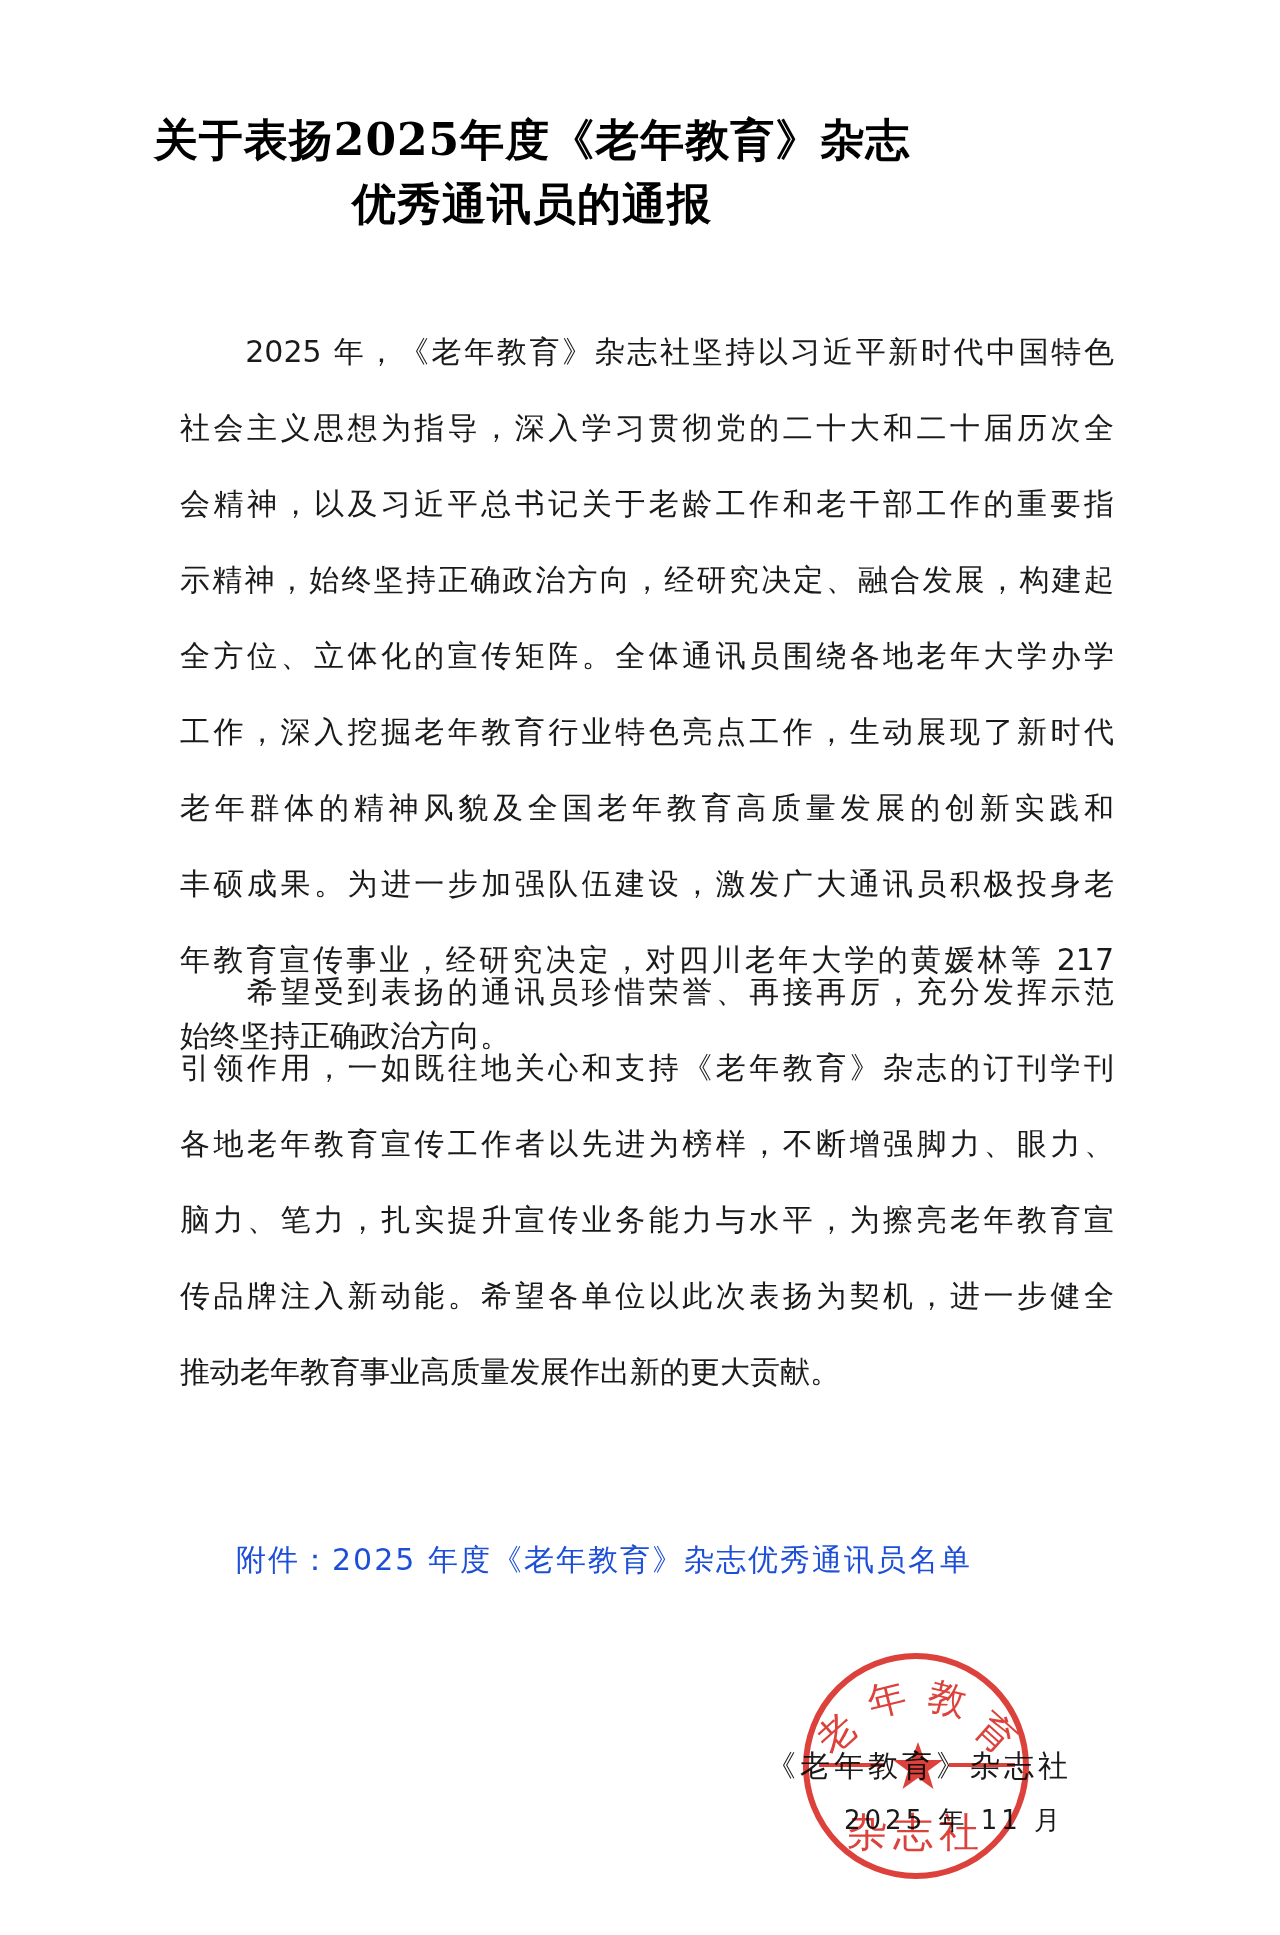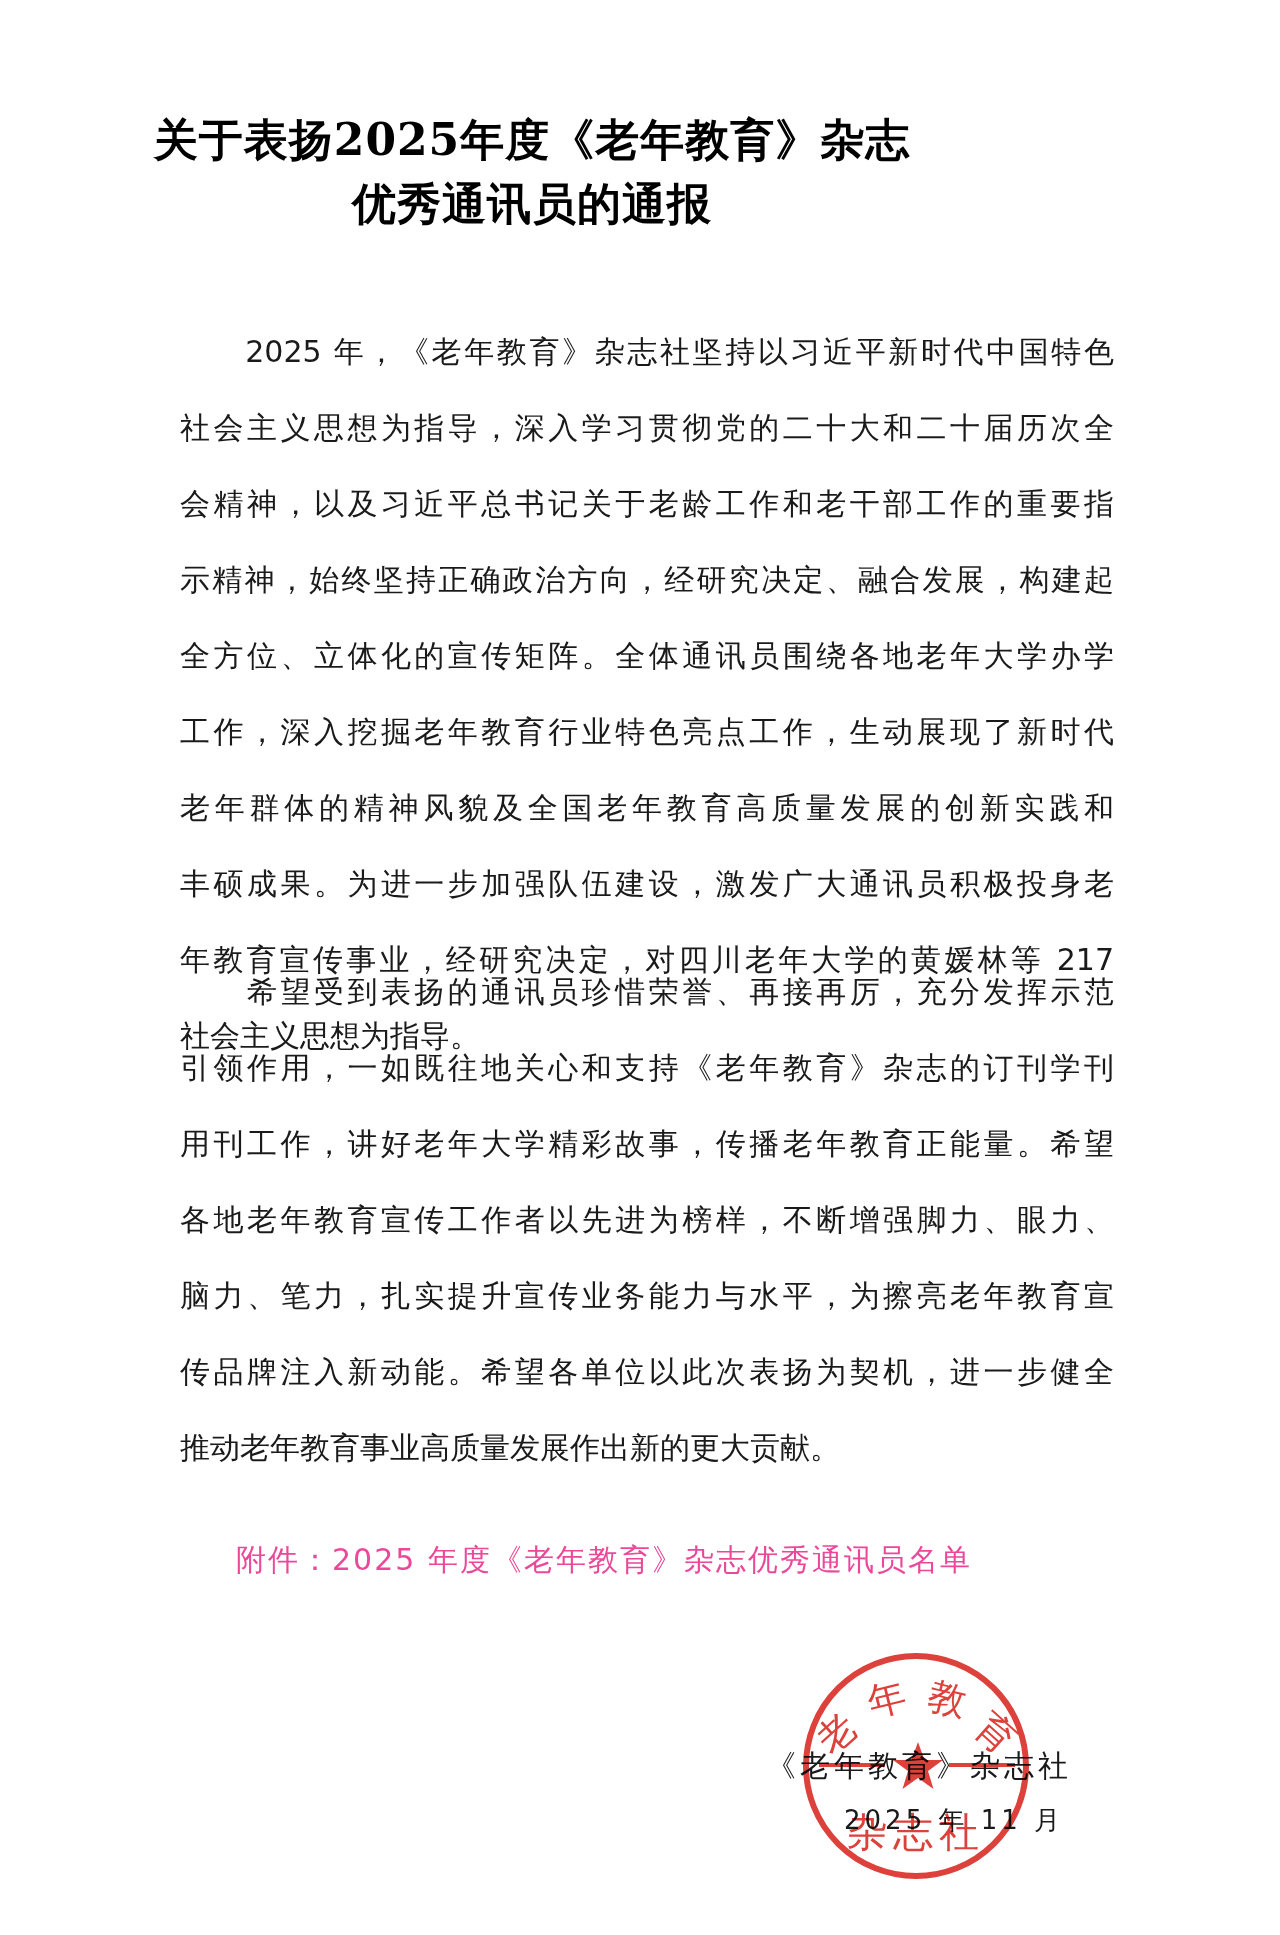"社会主义思想为指导。" span.line { text: 社会主义思想为指导 -> 始终坚持正确政治方向 }
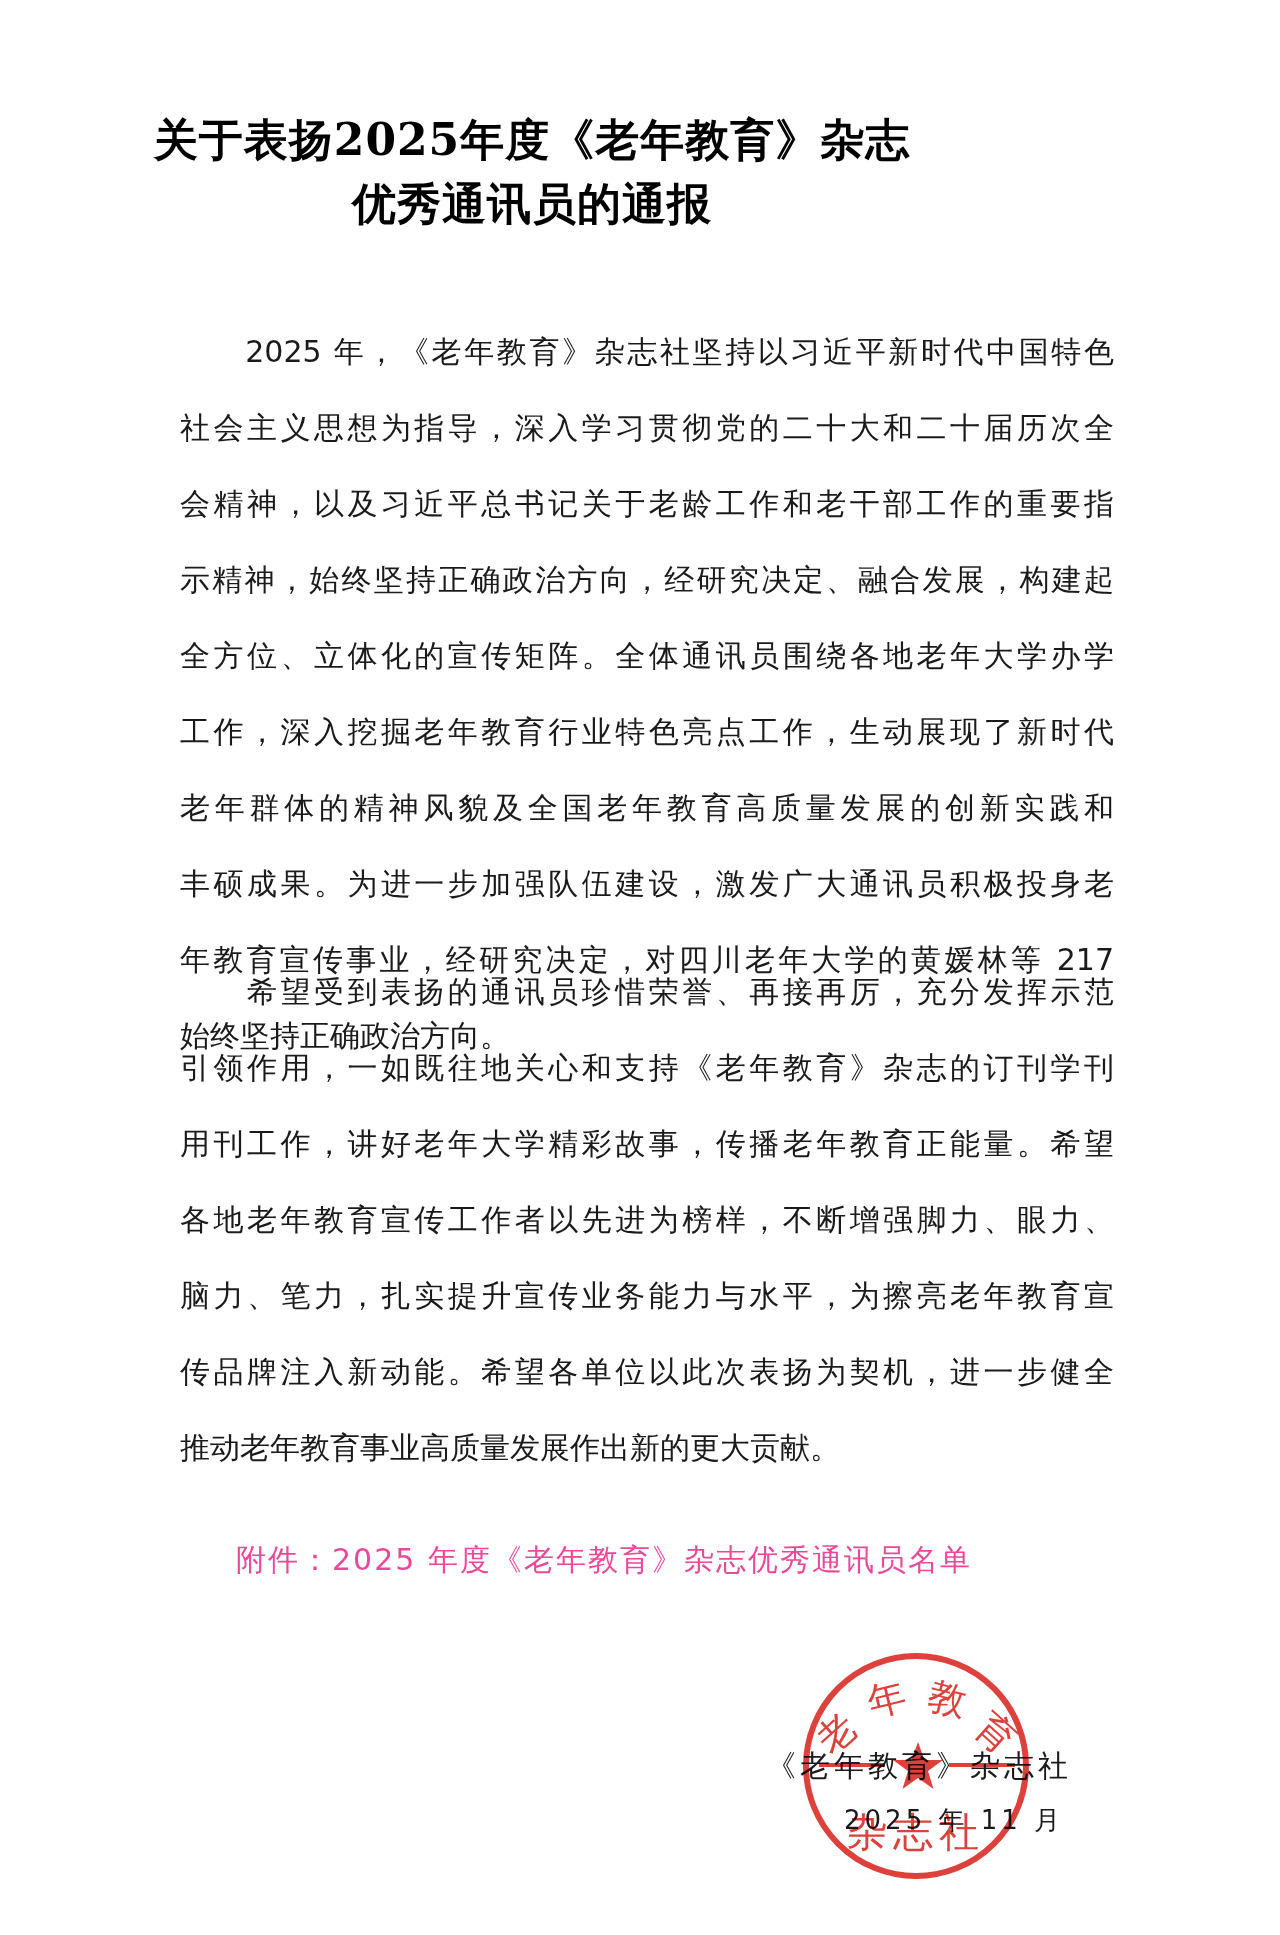"用刊工作，讲好老年大学精彩故事，传播老年教育正能量。希望" span.line { html: <span>用刊工作，讲好老年大学精彩故事，传播老年教育正能量。希望</span> -> none }
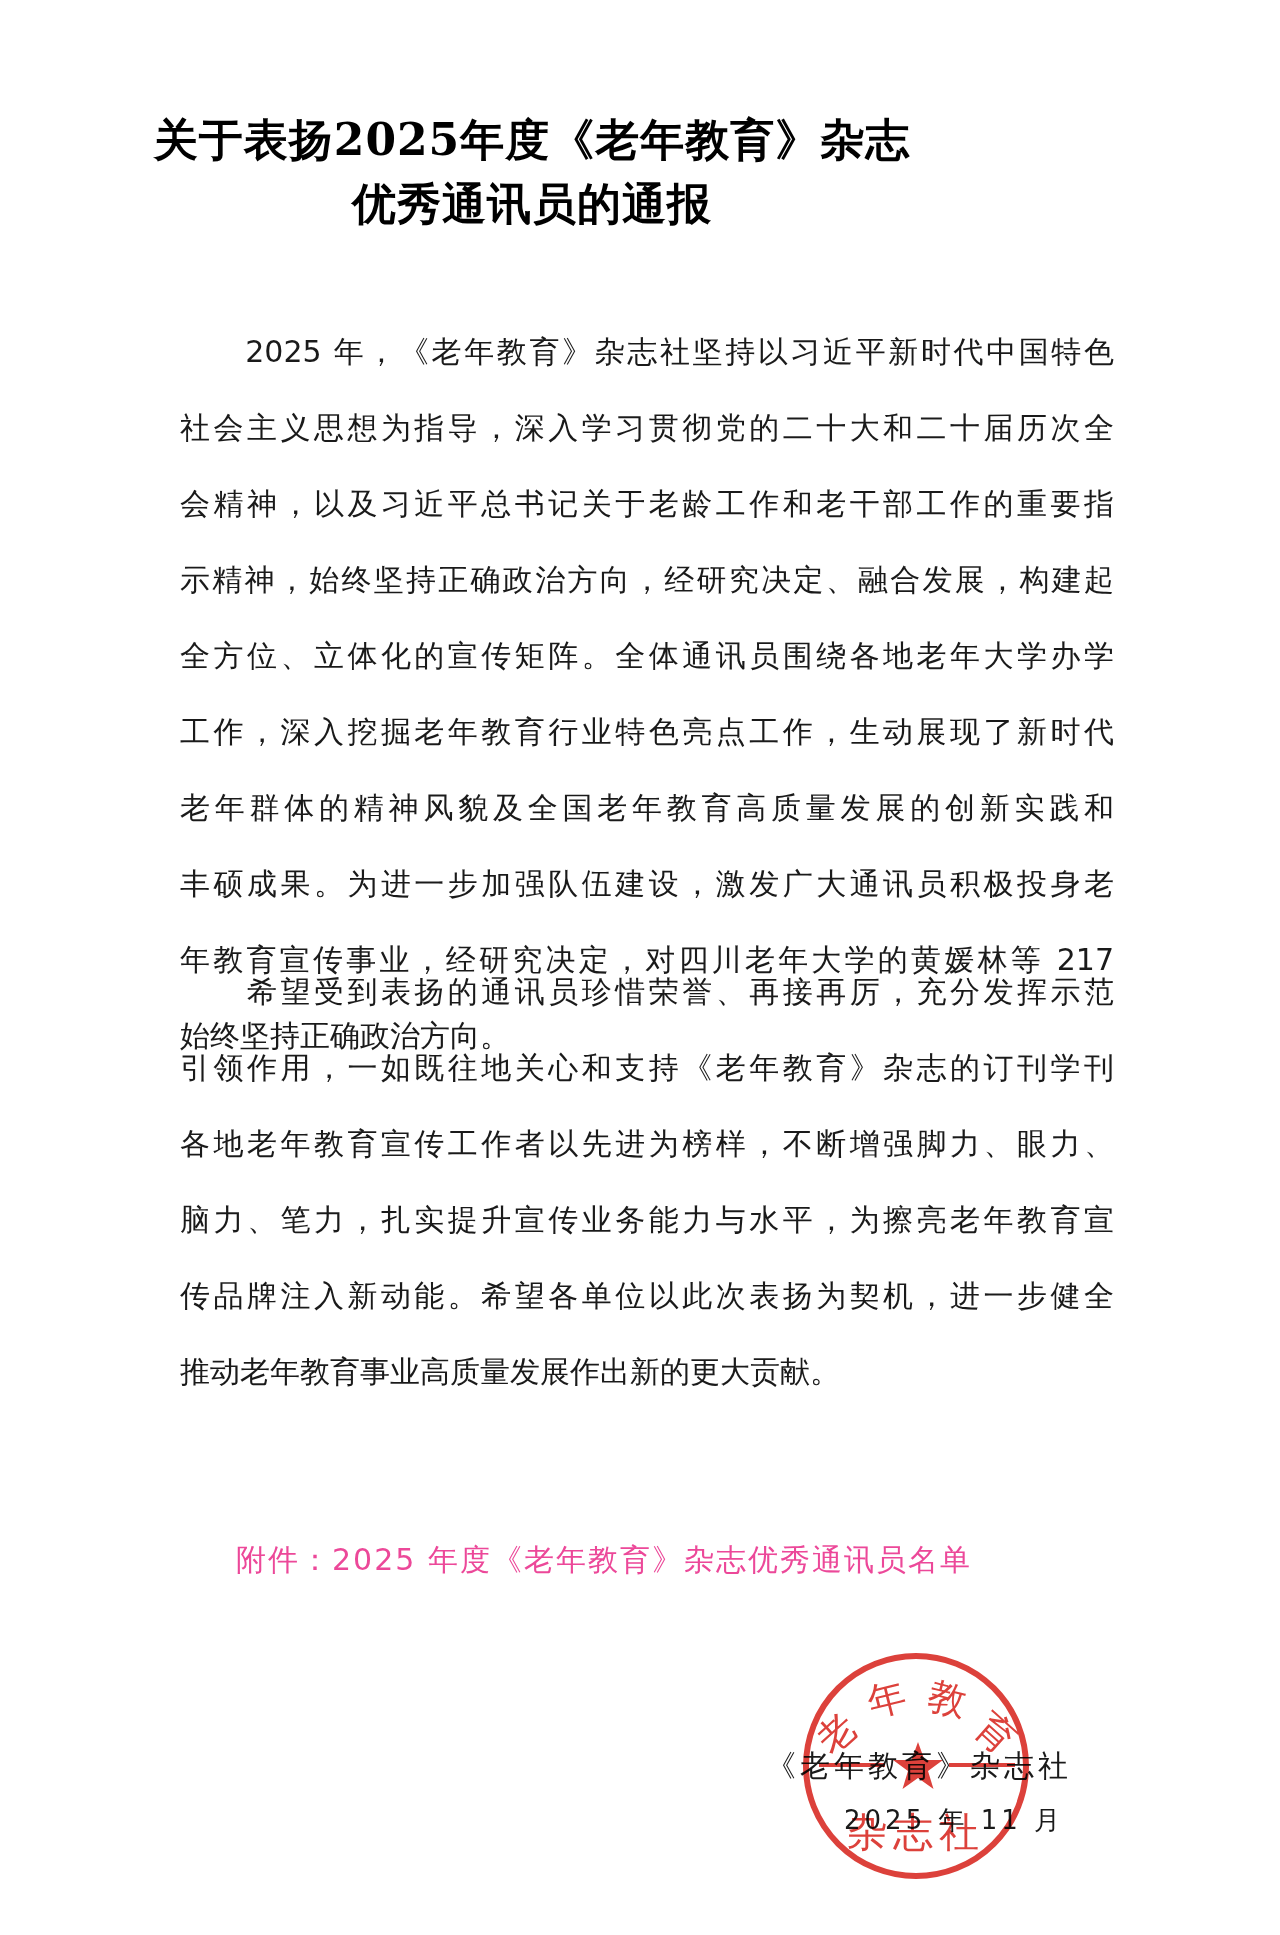"附件：2025 年度《老年教育》杂志优秀通讯员名单" .attachment { color: #ec4899 -> #1d4ed8 }
